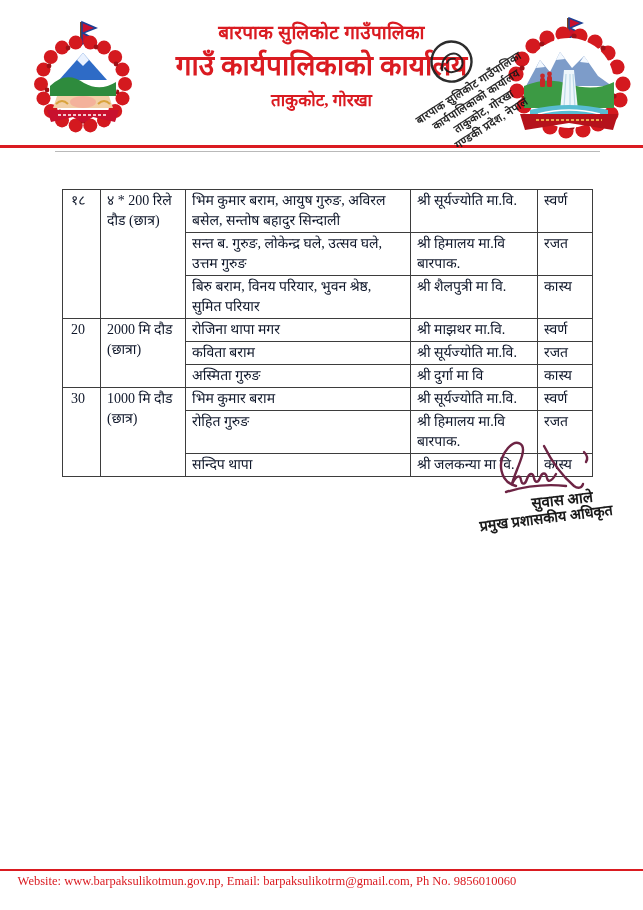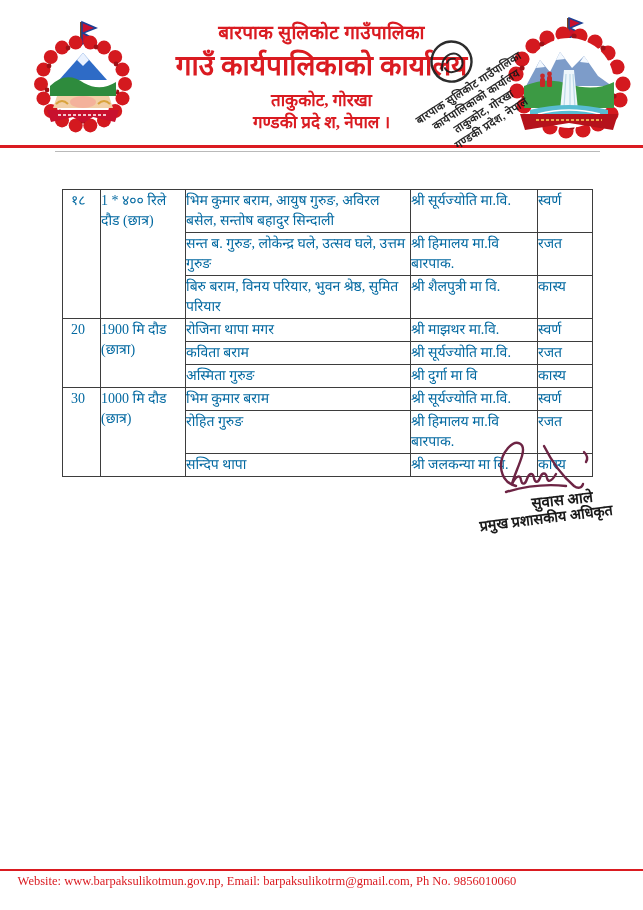"गण्डकी प्रदे श, नेपाल ।" div.h-line { html: <div>गण्डकी प्रदे श, नेपाल ।</div> -> none }
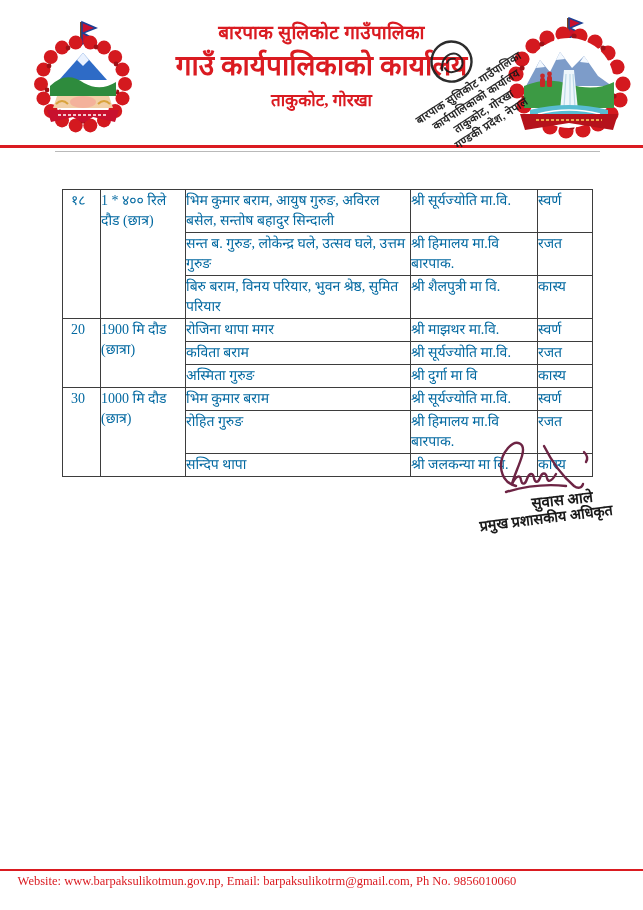"१८" .doc-table td { color: #0369a1 -> #0f172a; padding: 1px 0 -> 1px 6px }
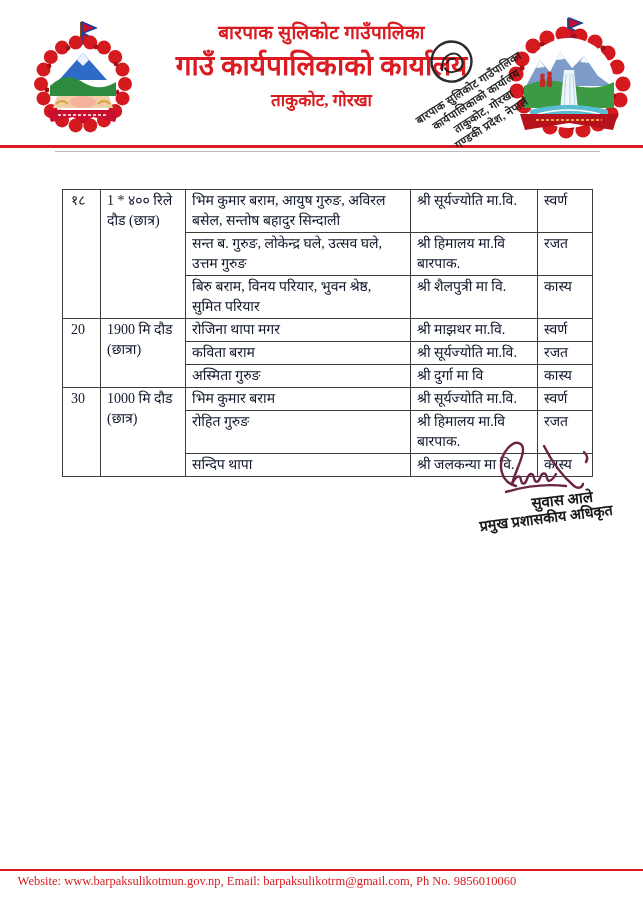"1 * ४०० रिले दौड" td { text: 1 * ४०० -> ४ * 200 }
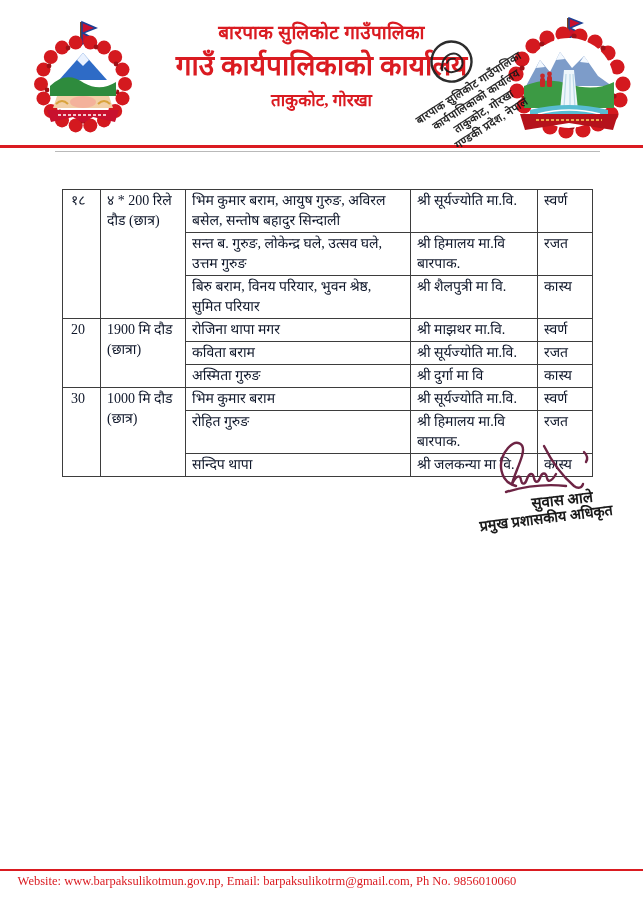"1900 मि दौड (छात्रा)" td { text: 1900 -> 2000 }
